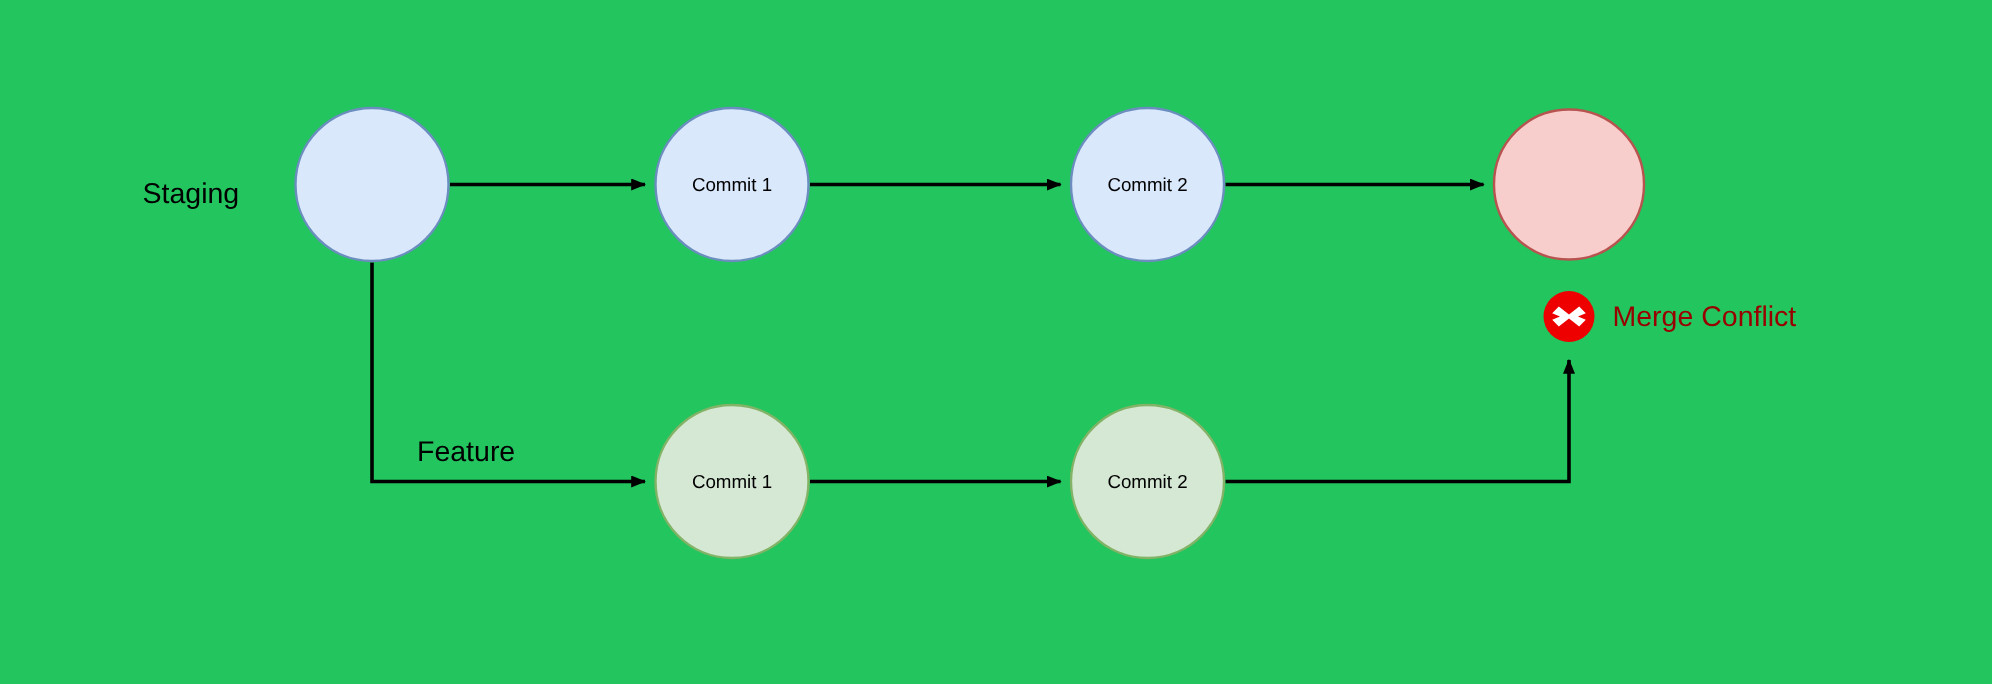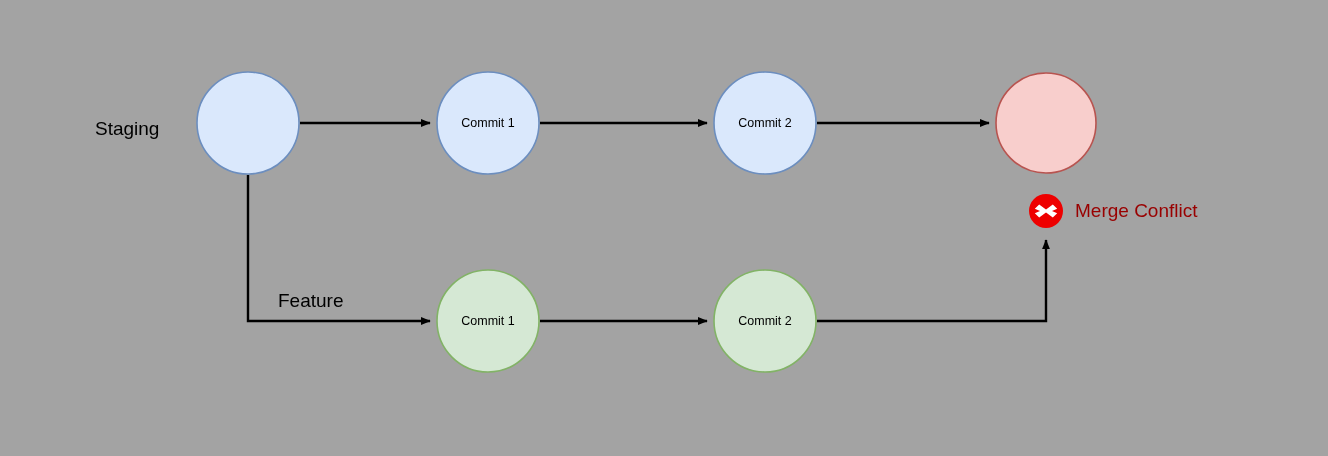"Staging" #canvas { background: #a3a3a3 -> #22c55e }
